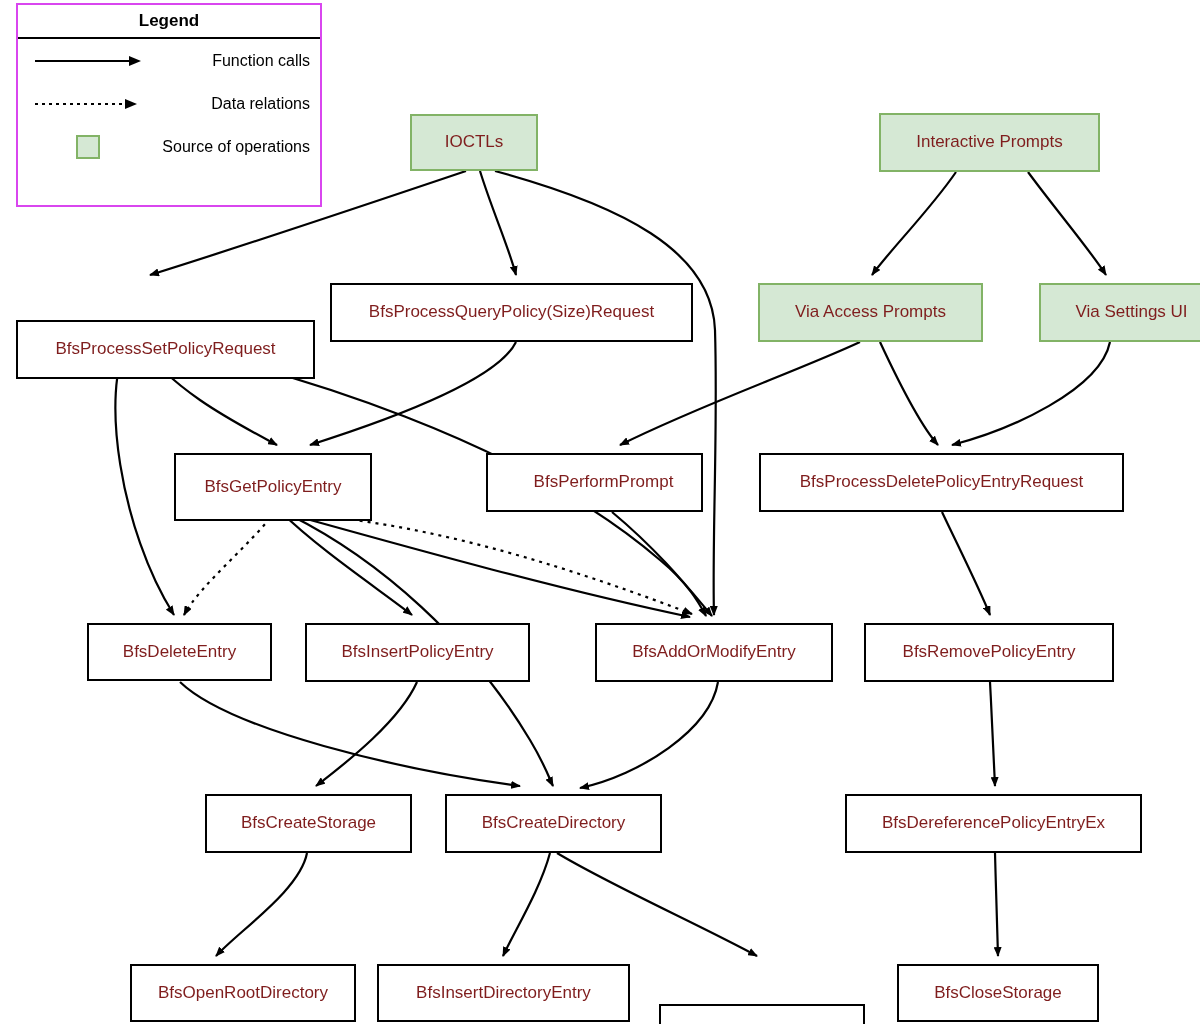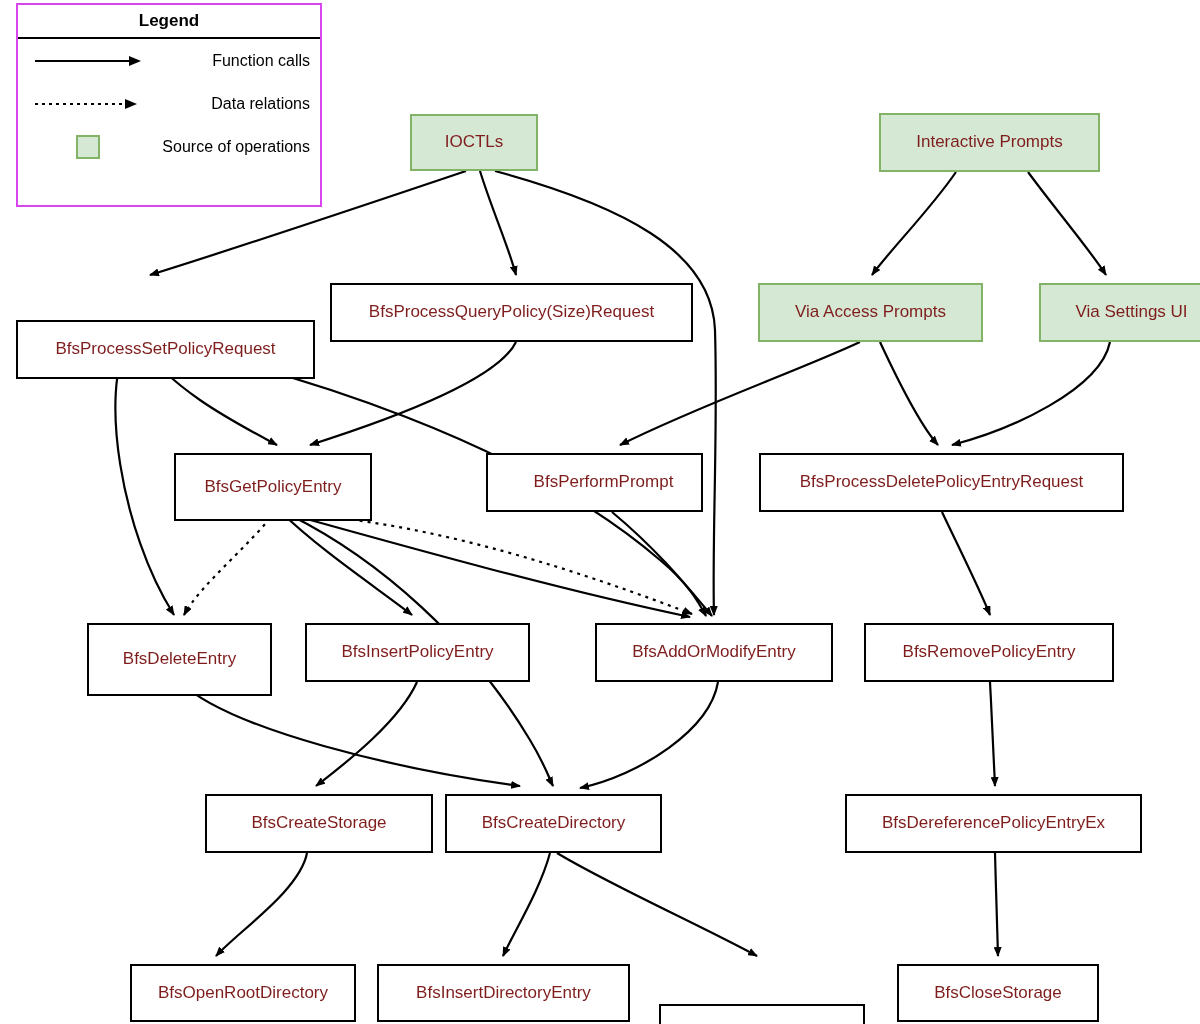"BfsDeleteEntry" div.node { height: 73px -> 58px }
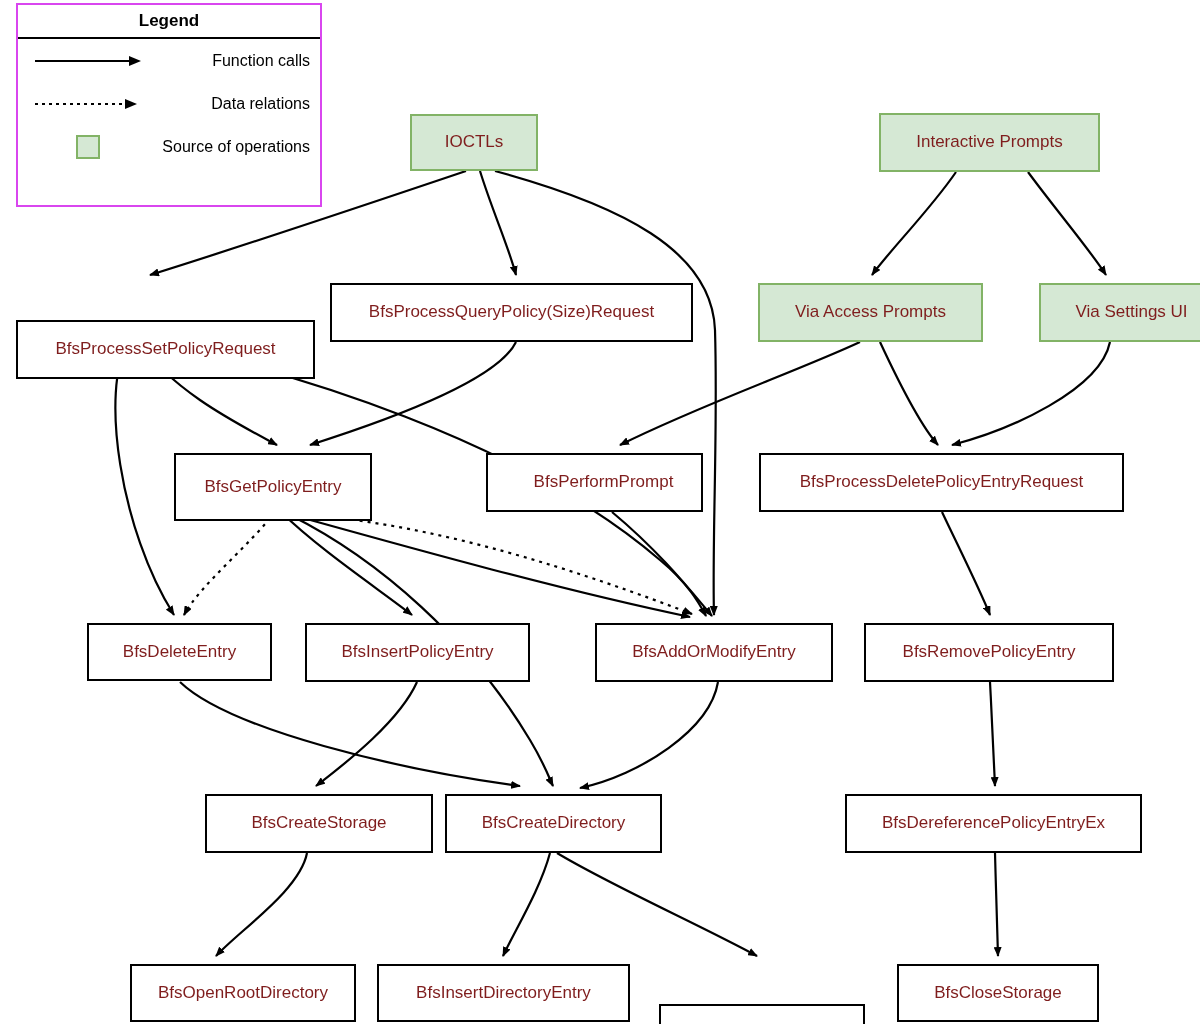"BfsCreateStorage" div.node { width: 228px -> 207px }
